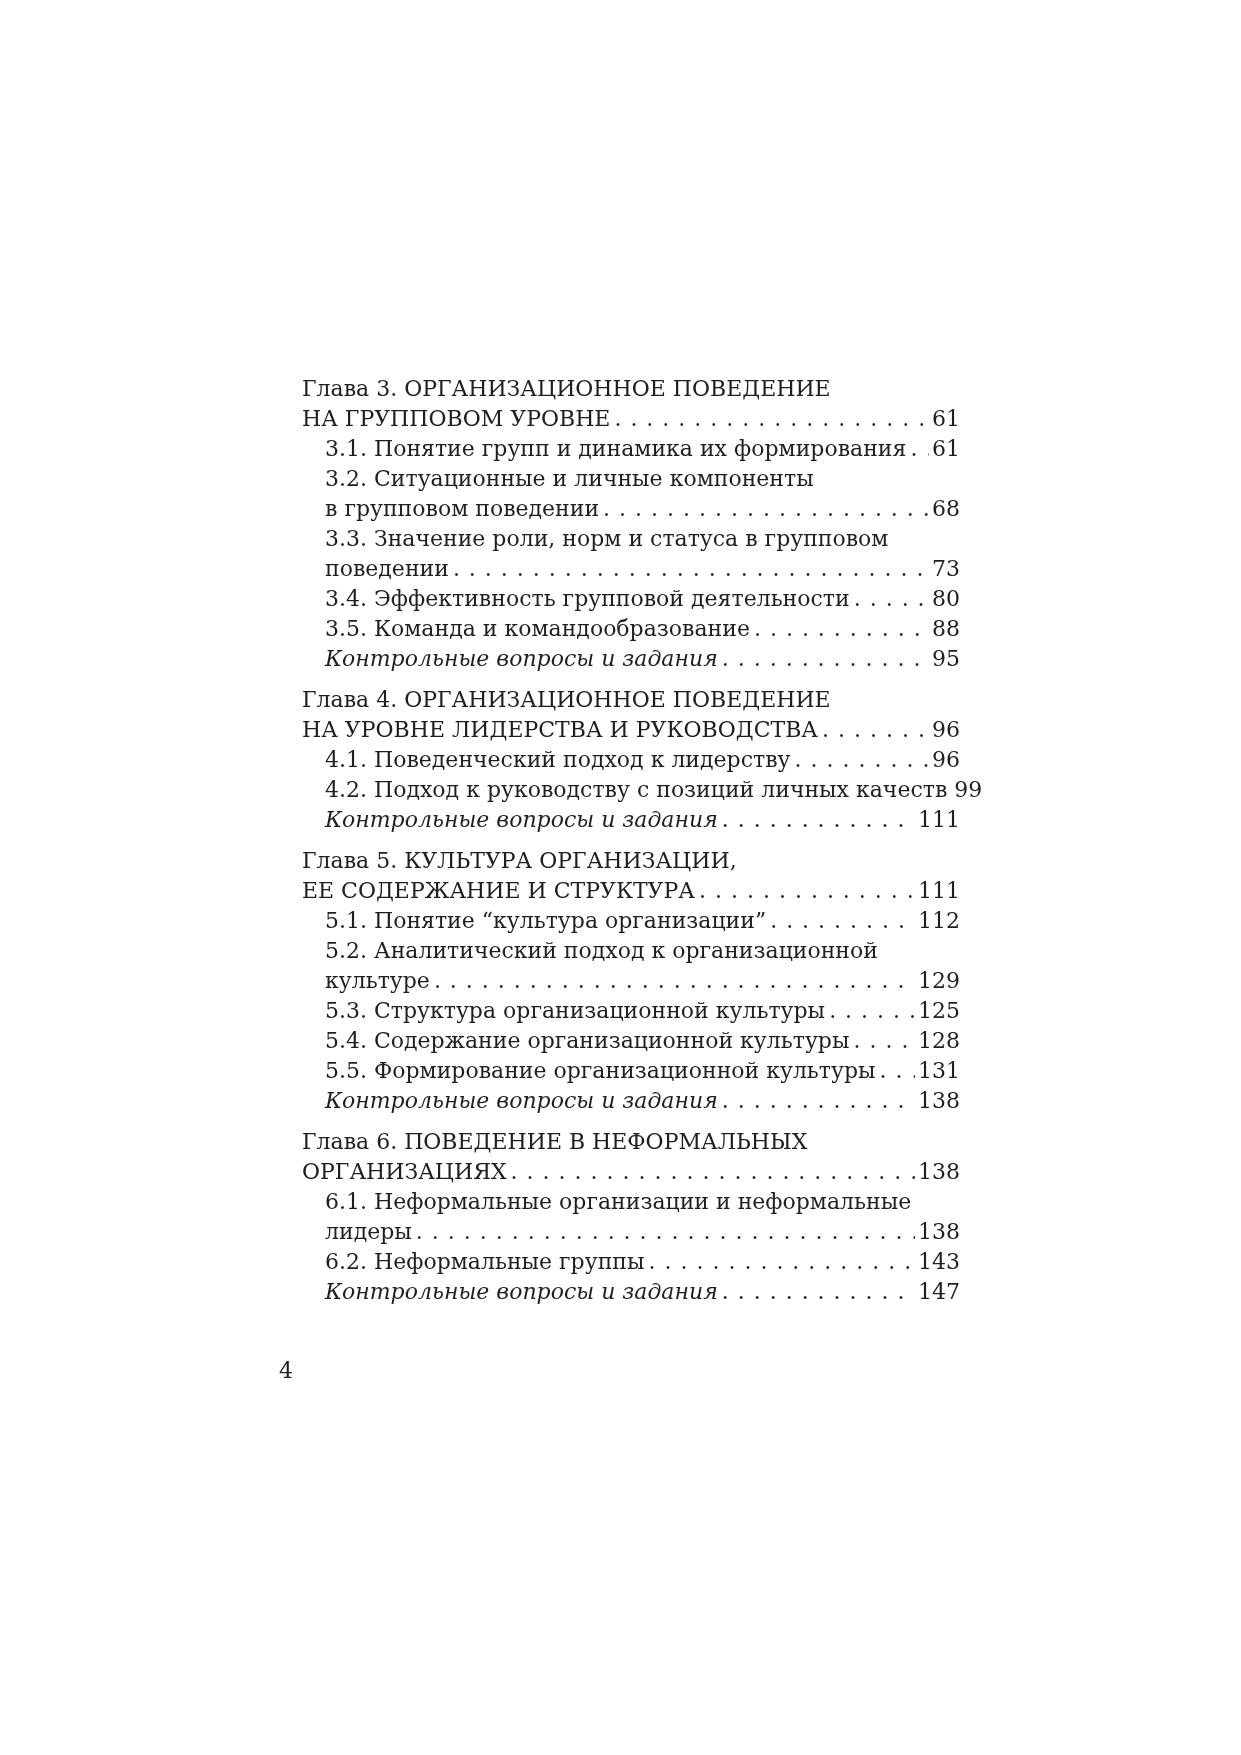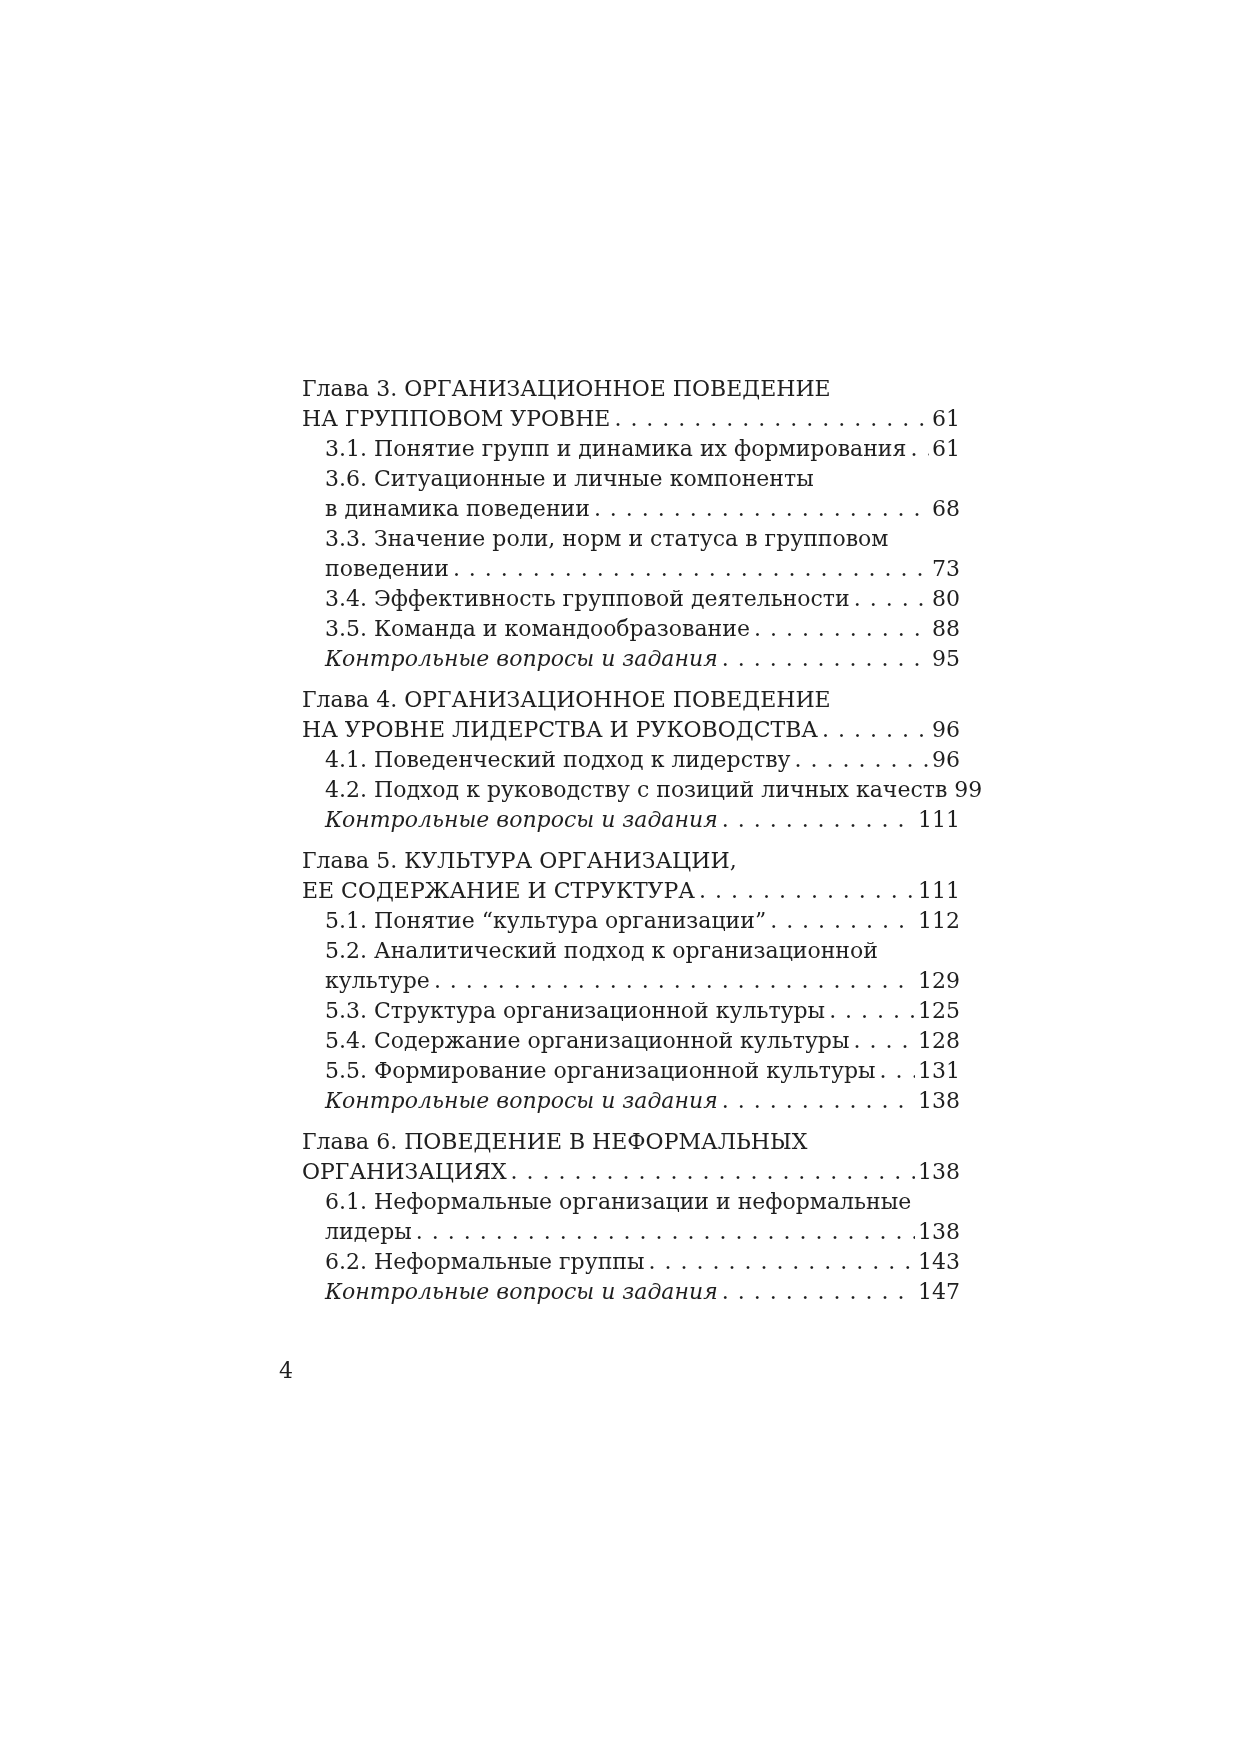"3.6. Ситуационные и личные компоненты" span.txt { text: 3.6 -> 3.2 }
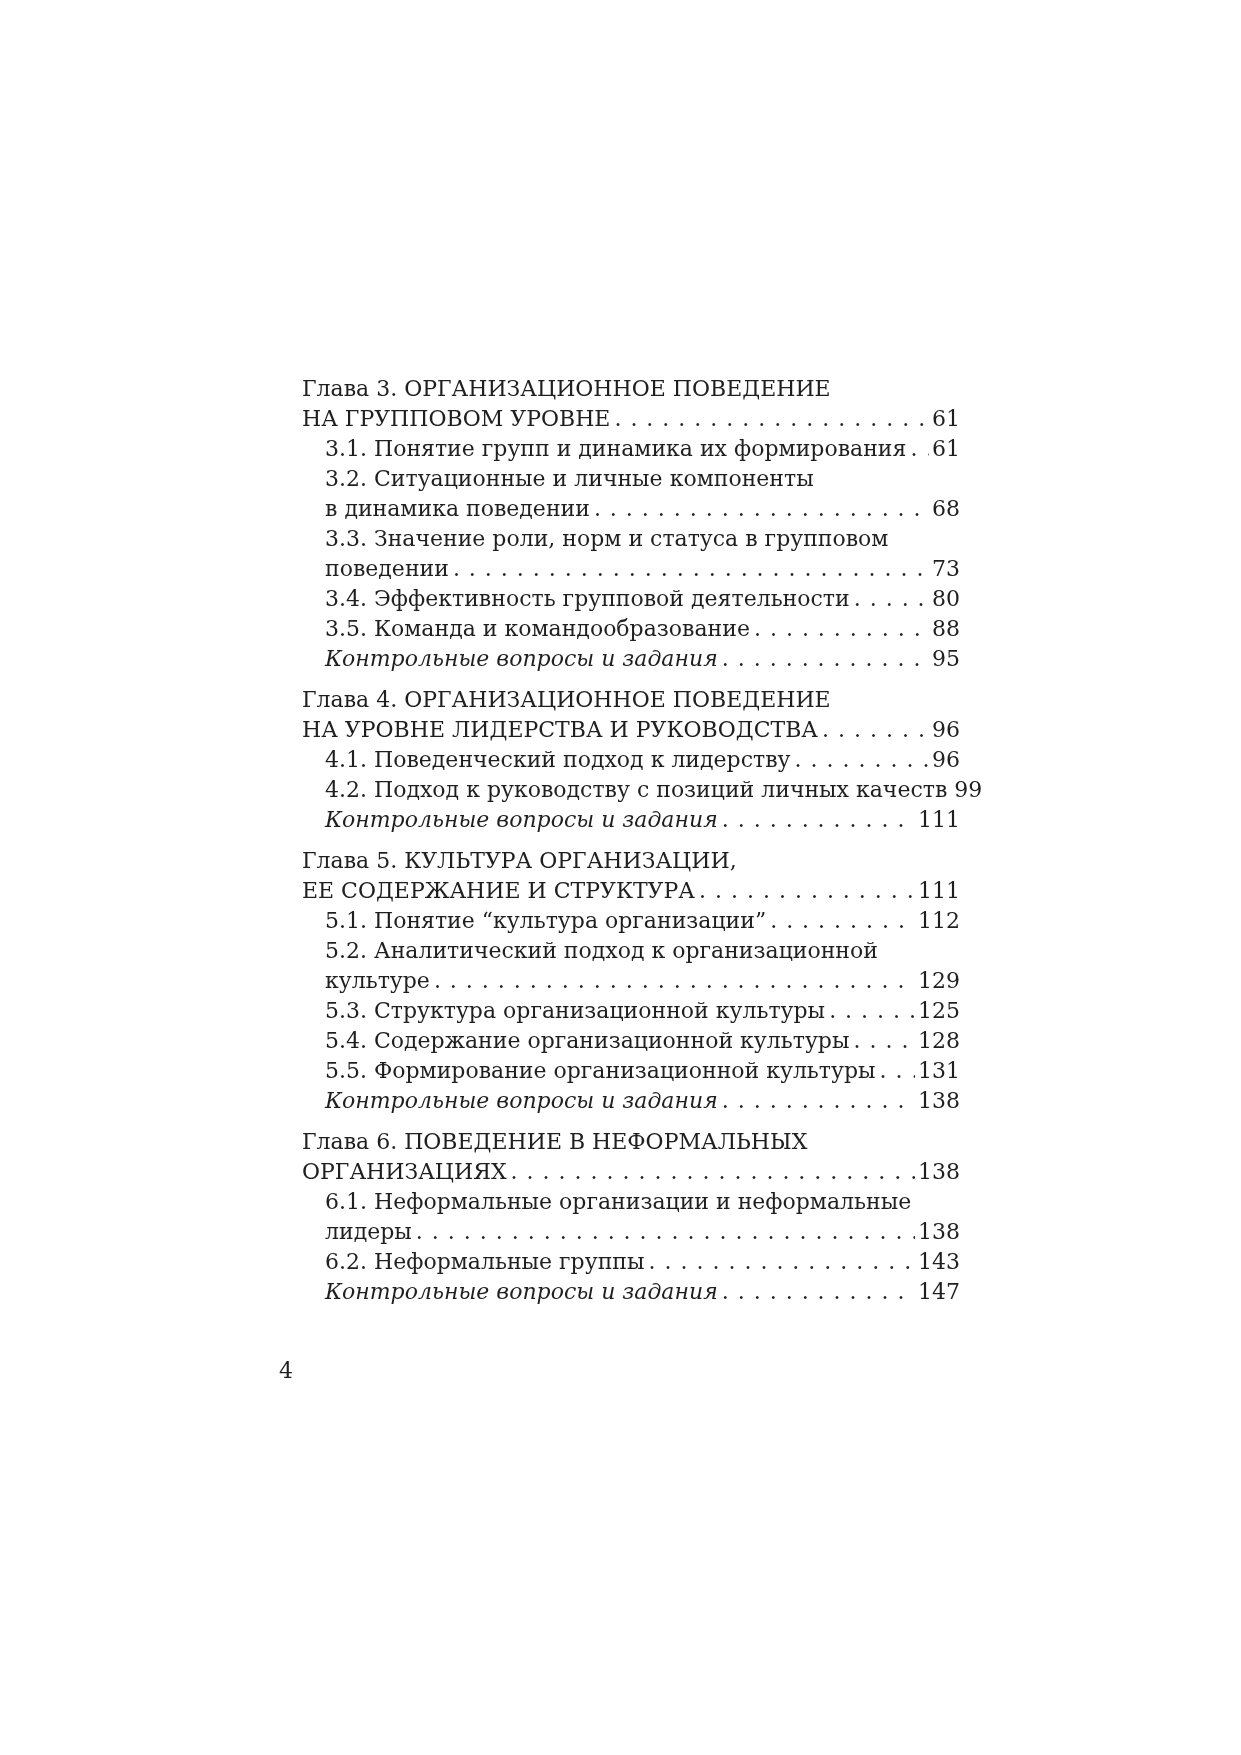"в динамика поведении" span.txt { text: динамика -> групповом }
